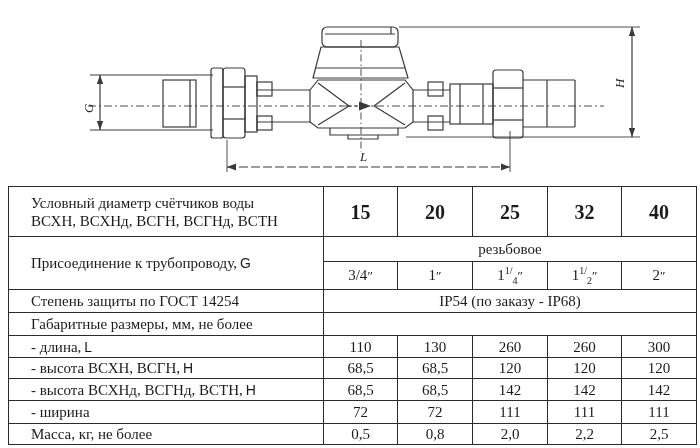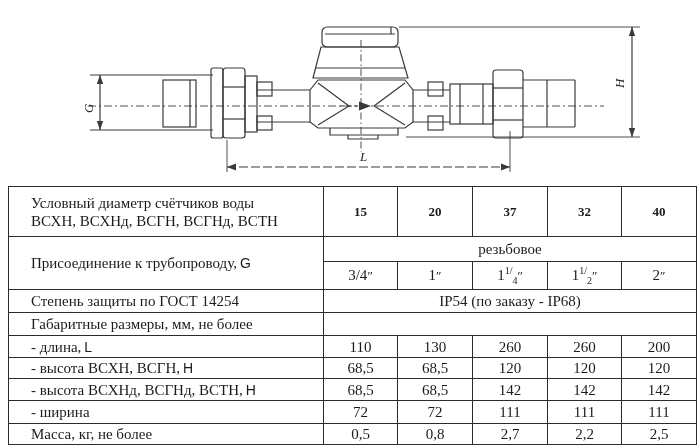"15" table.spec tr.r1 td.num { font-size: 13px -> 20px }
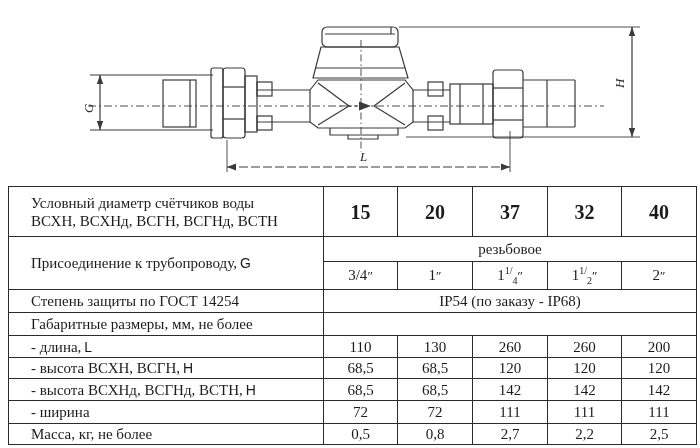"37" td.num { text: 37 -> 25 }
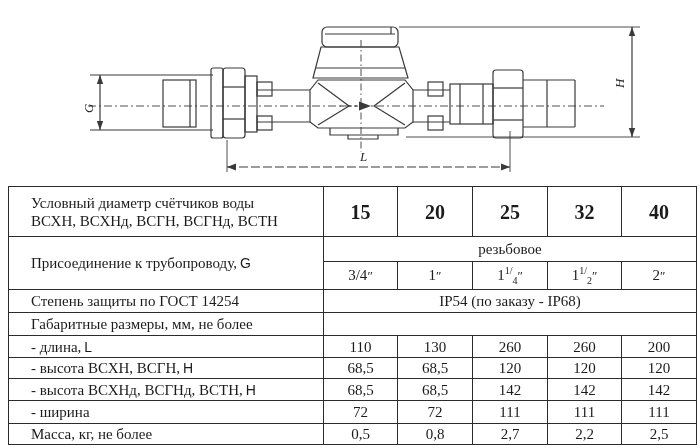"200" td { text: 200 -> 300 }
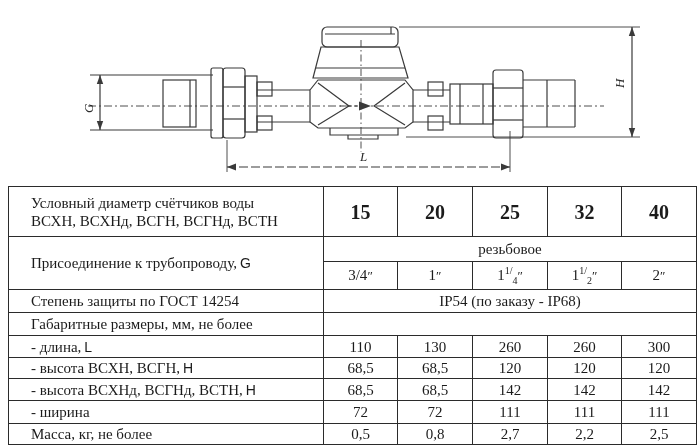"2,7" td { text: 2,7 -> 2,0 }
